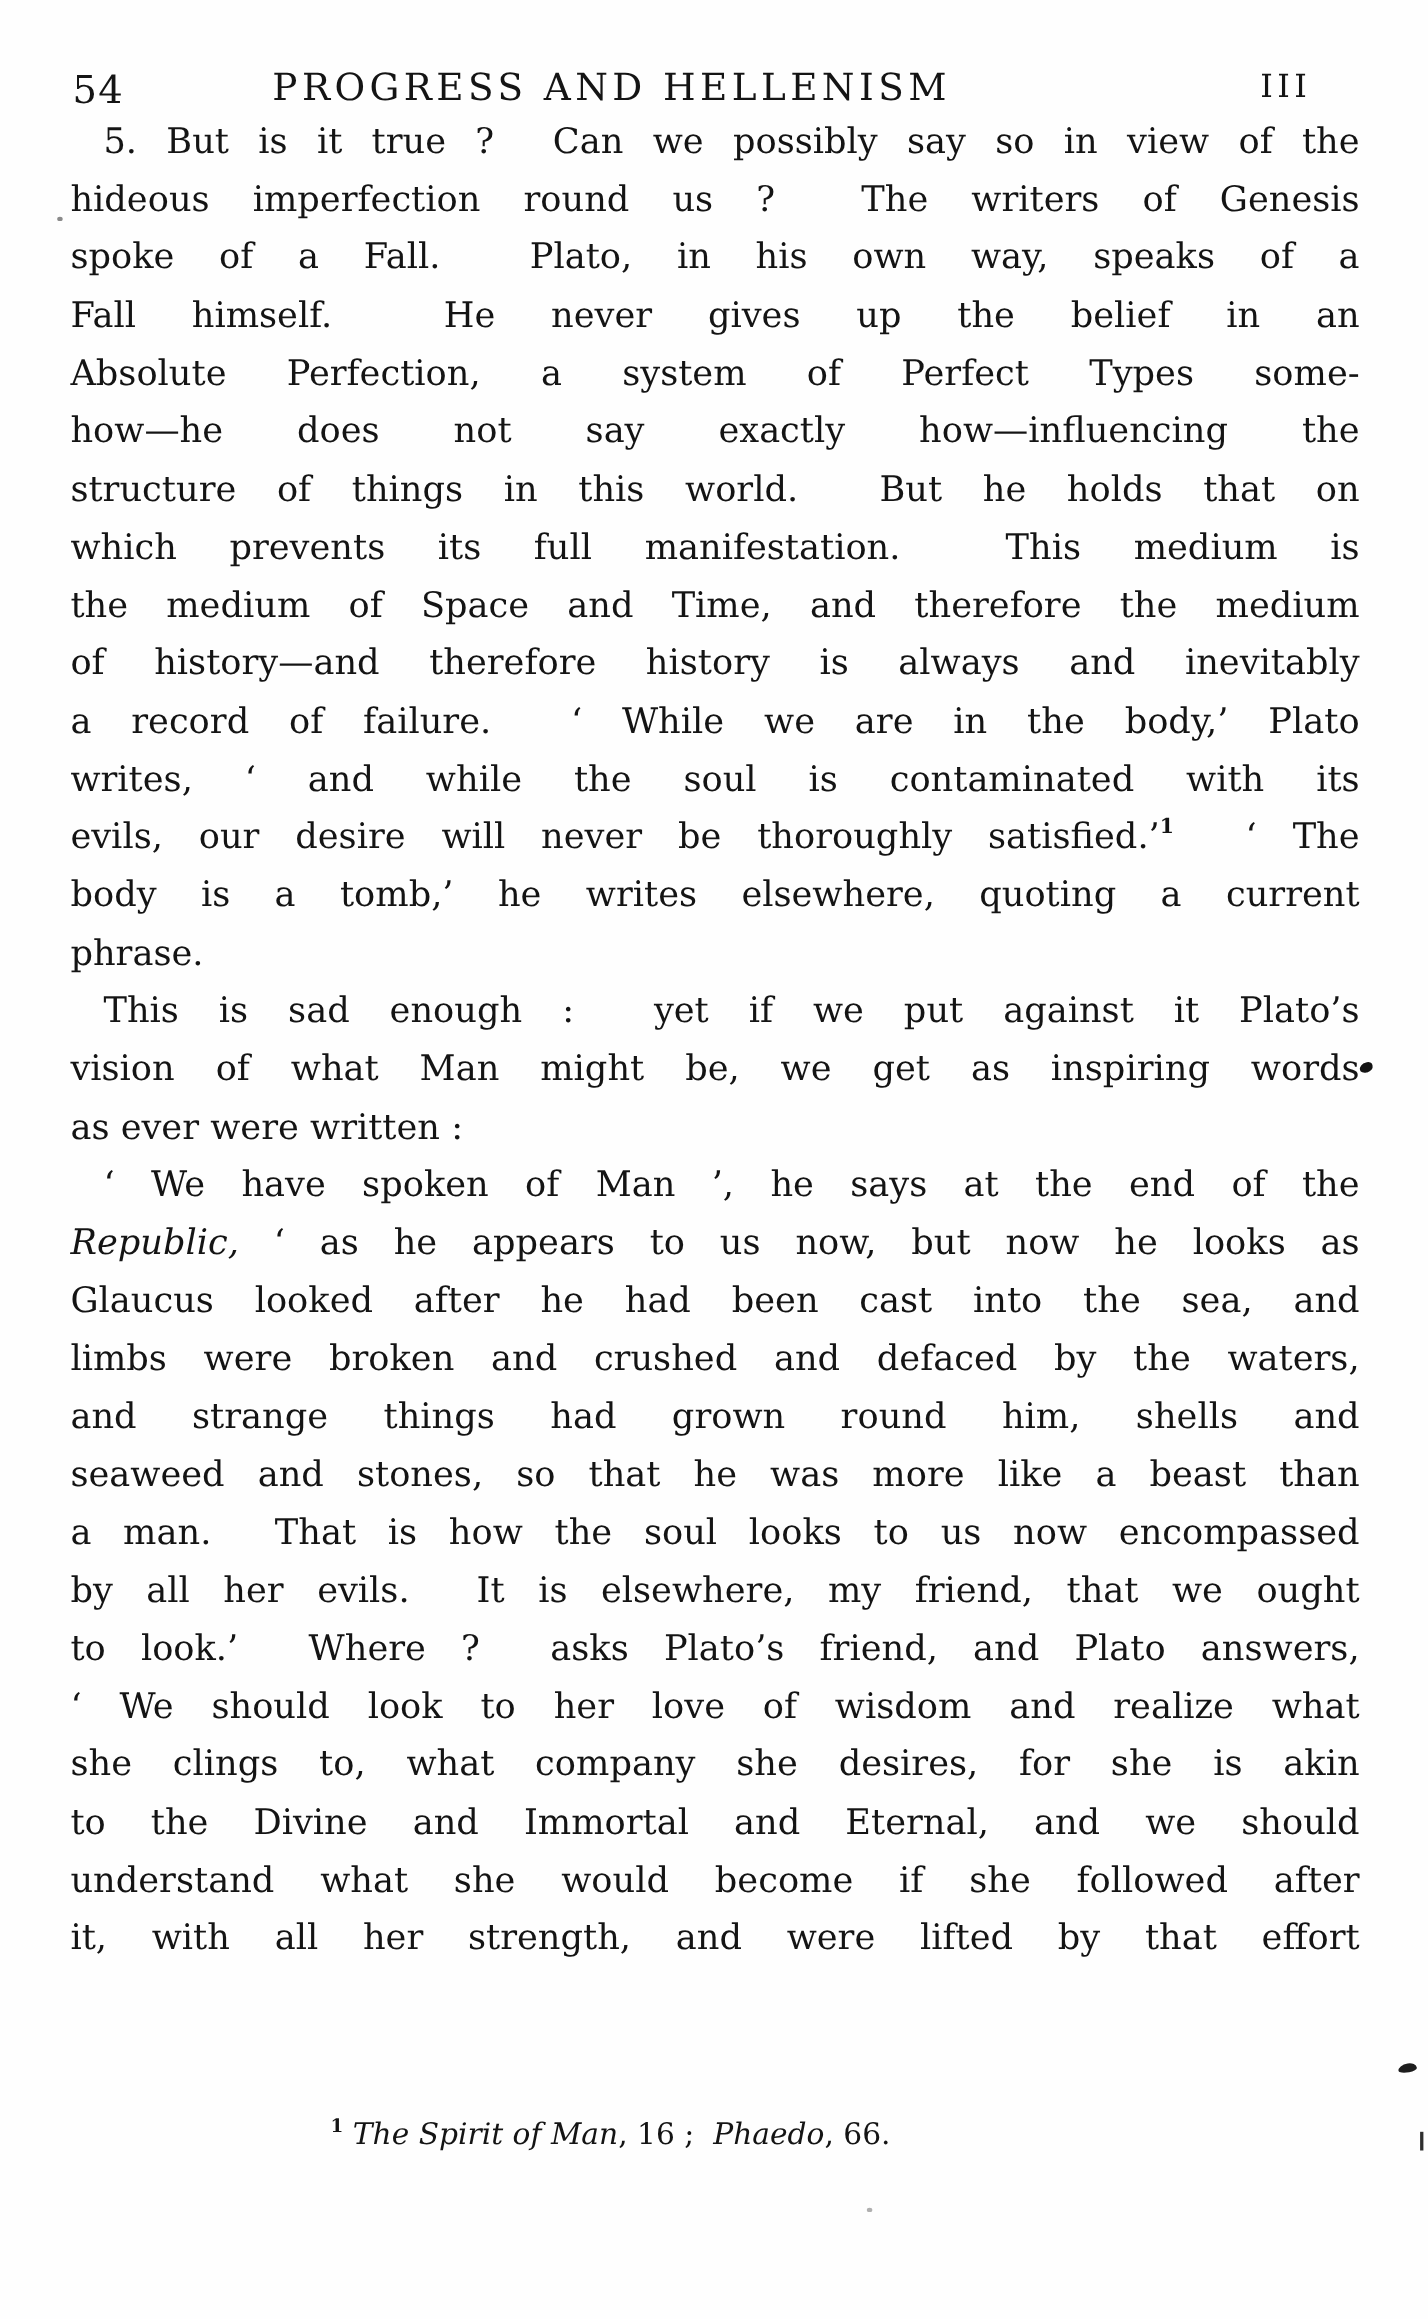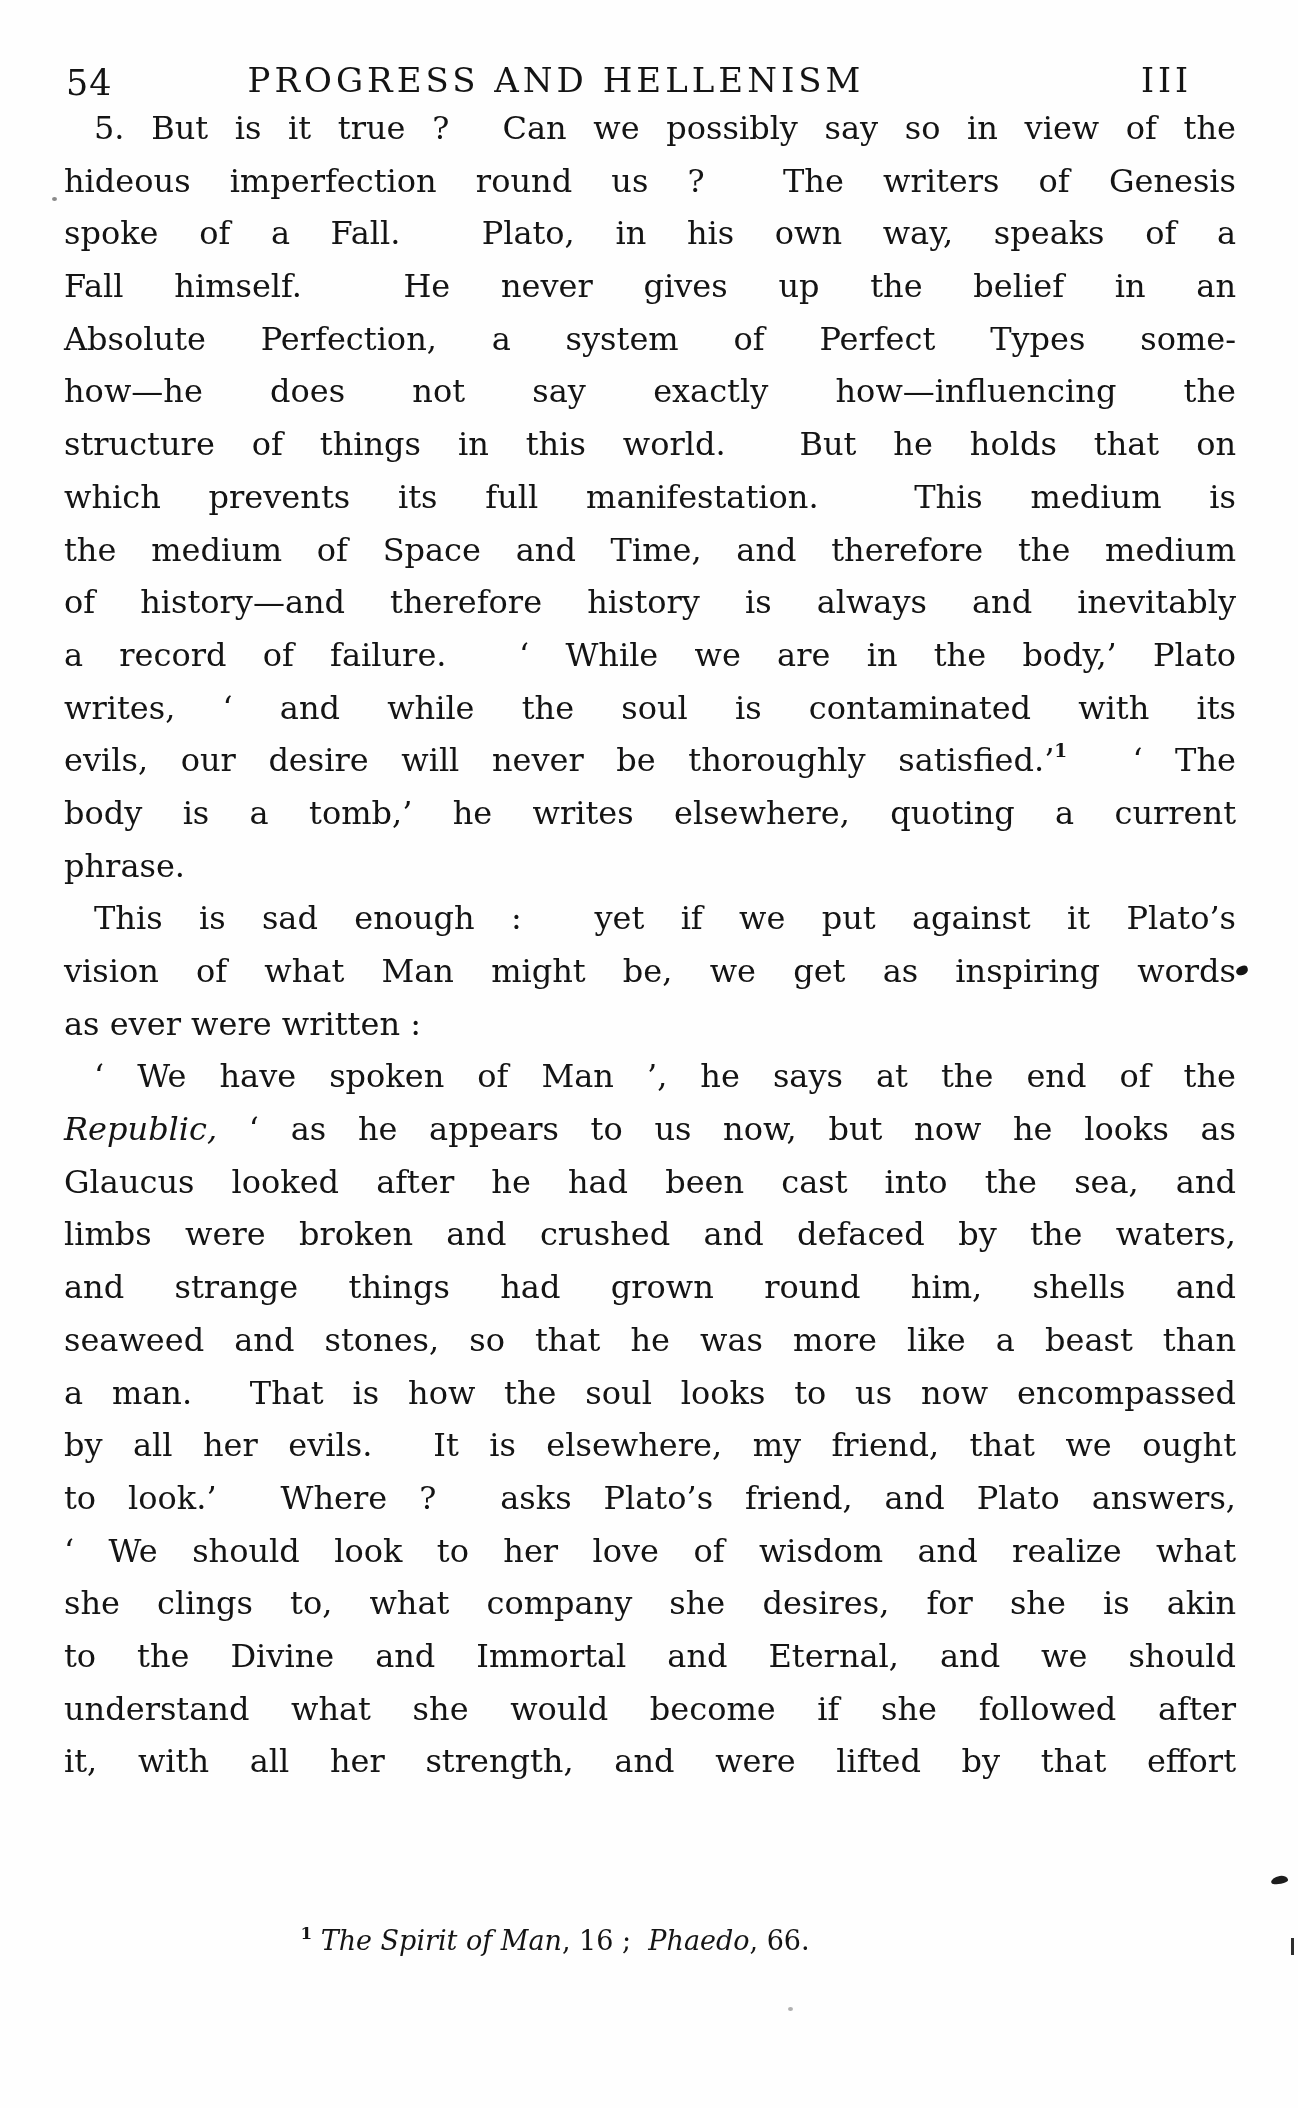"III" .chapter { font-size: 33px -> 29px }
